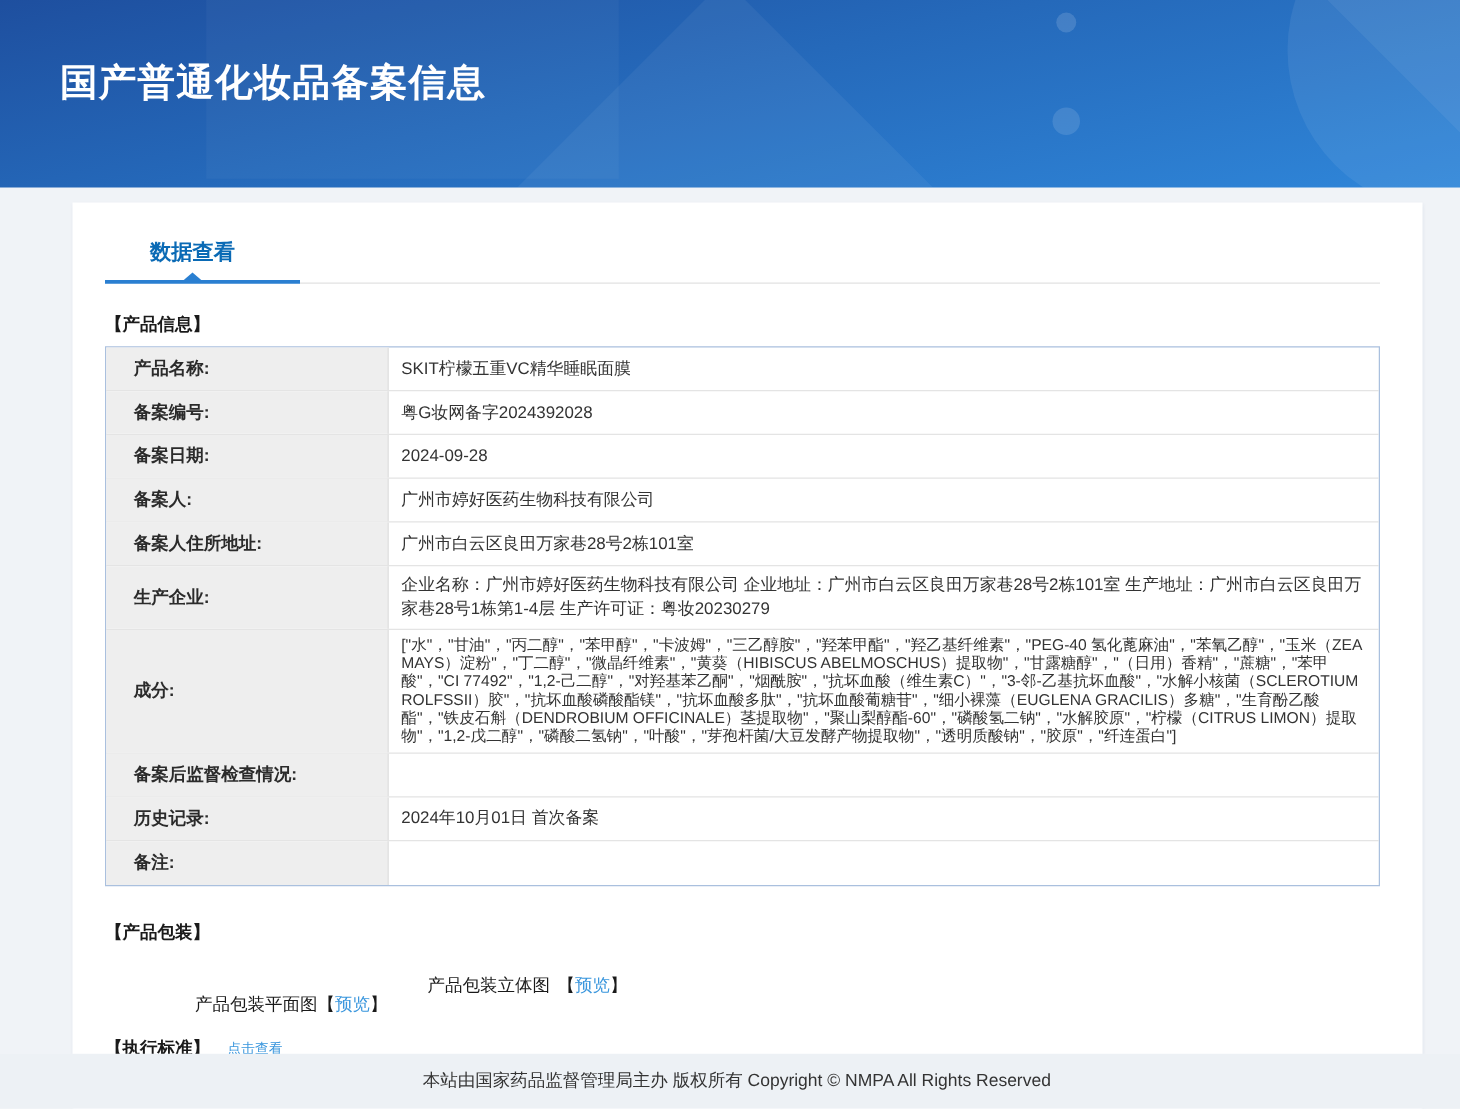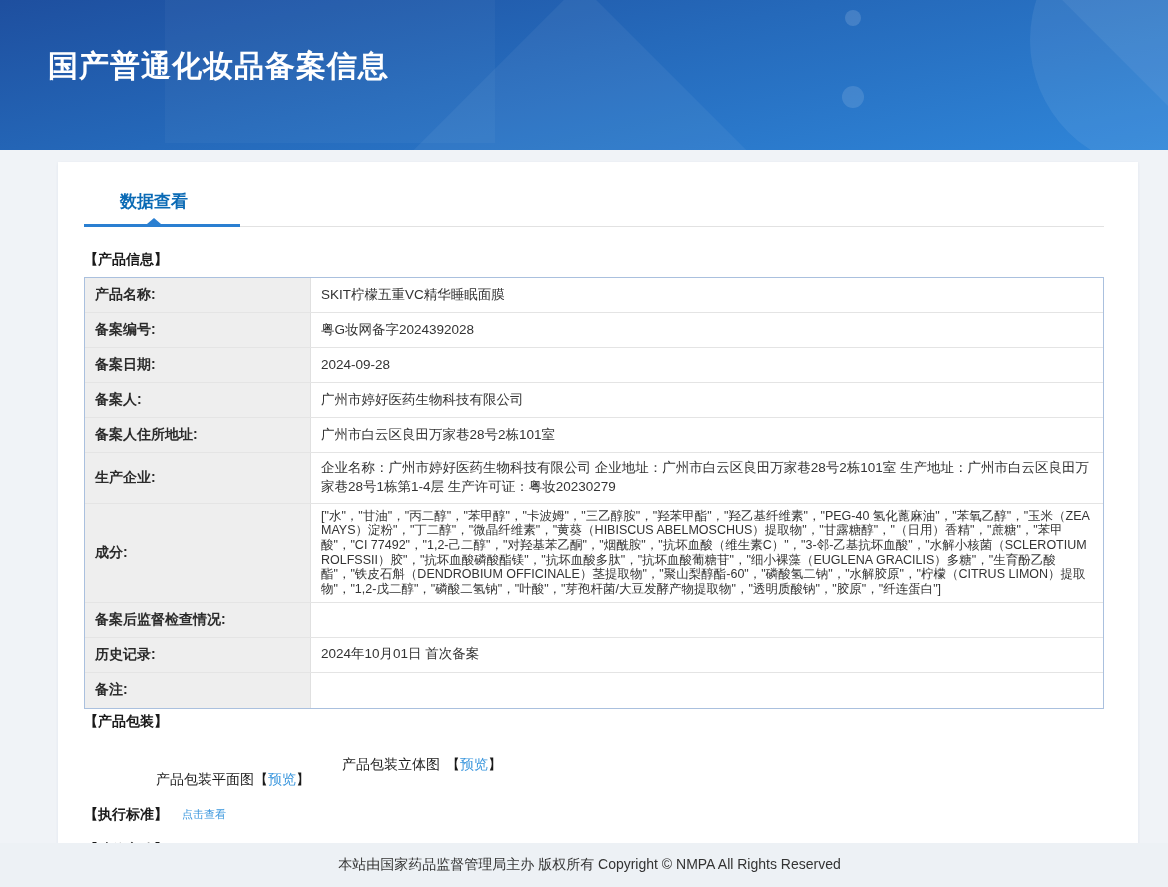"产品名称:" .tlabel { padding: 6px 8px 6px 10px -> 6px 8px 6px 22px }
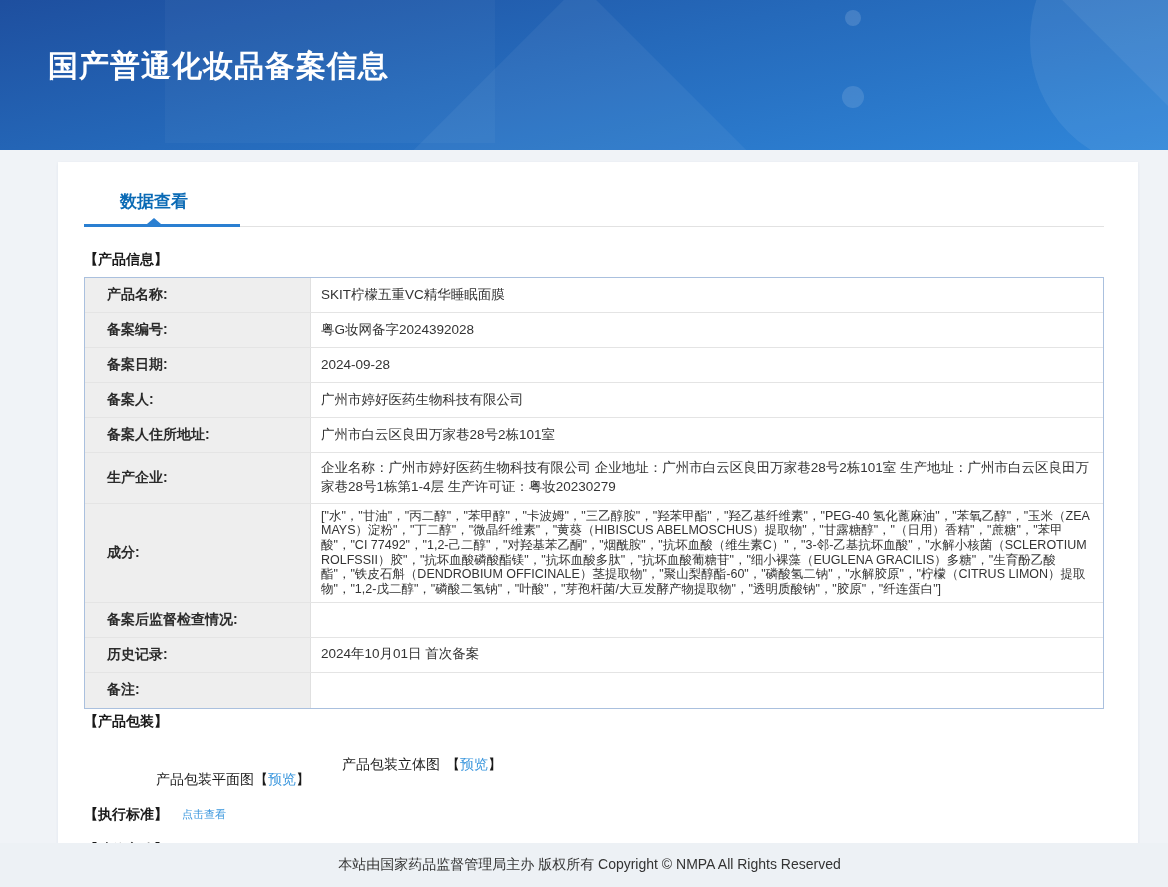"【产品包装】" .sec-packaging { margin-top: 4px -> 28px }
